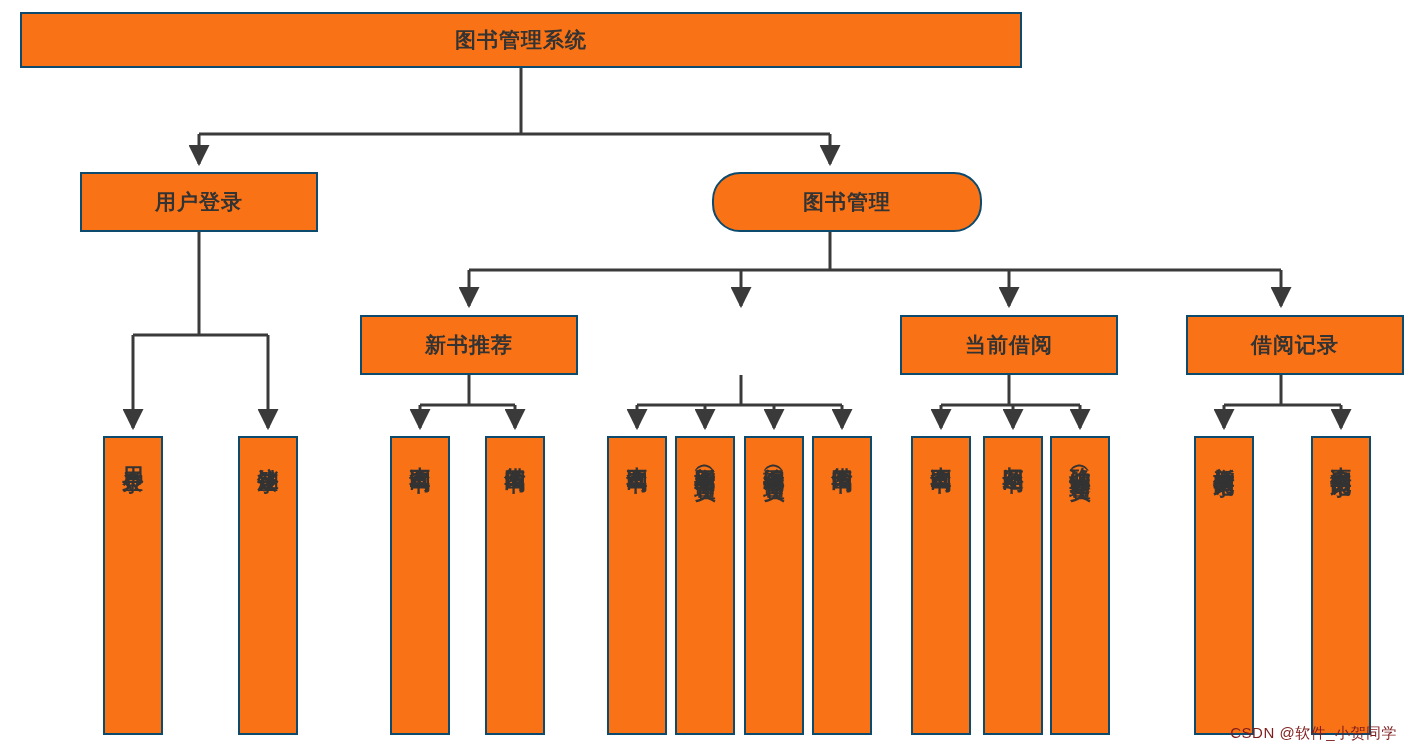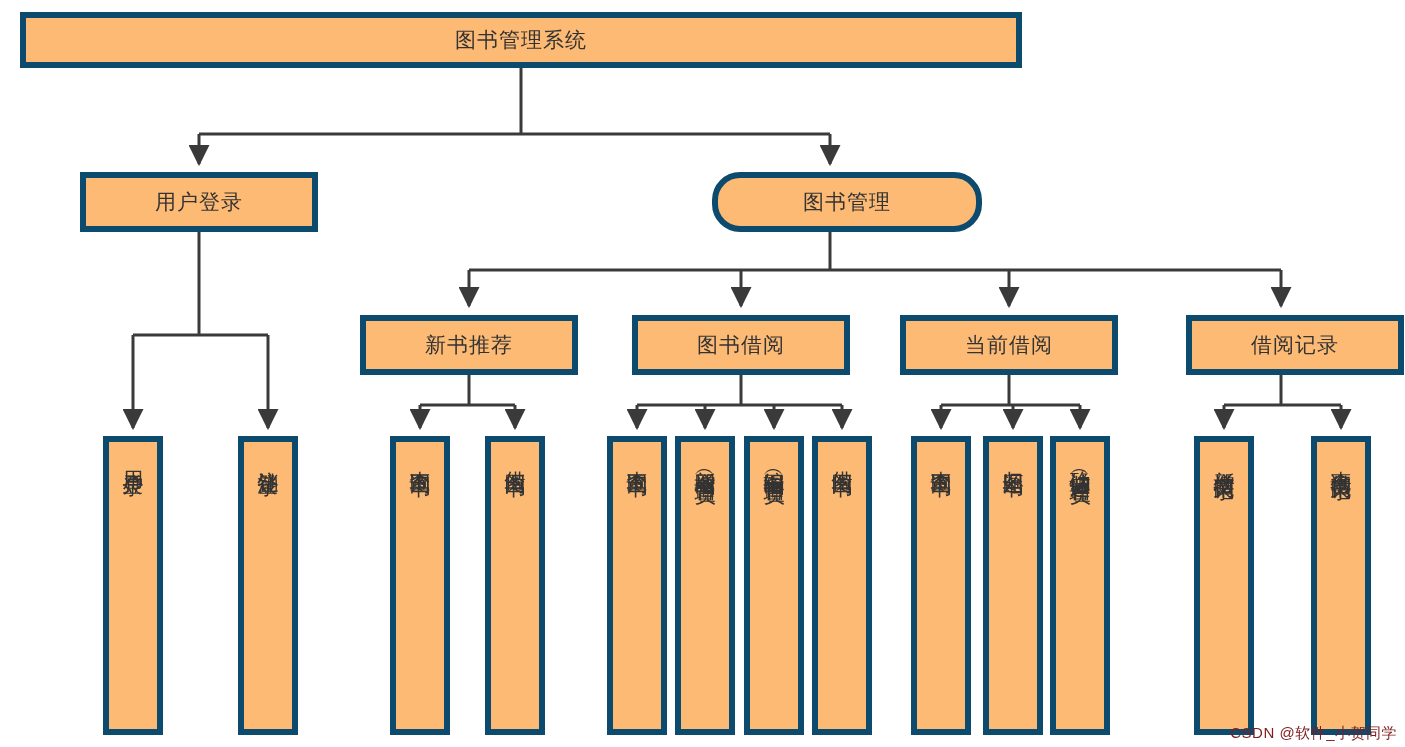"图书管理系统" .node-box { background: #fdba74 -> #f97316; border: 6px solid #0c4a6e -> 2px solid #0c4a6e; font-weight: none -> bold }
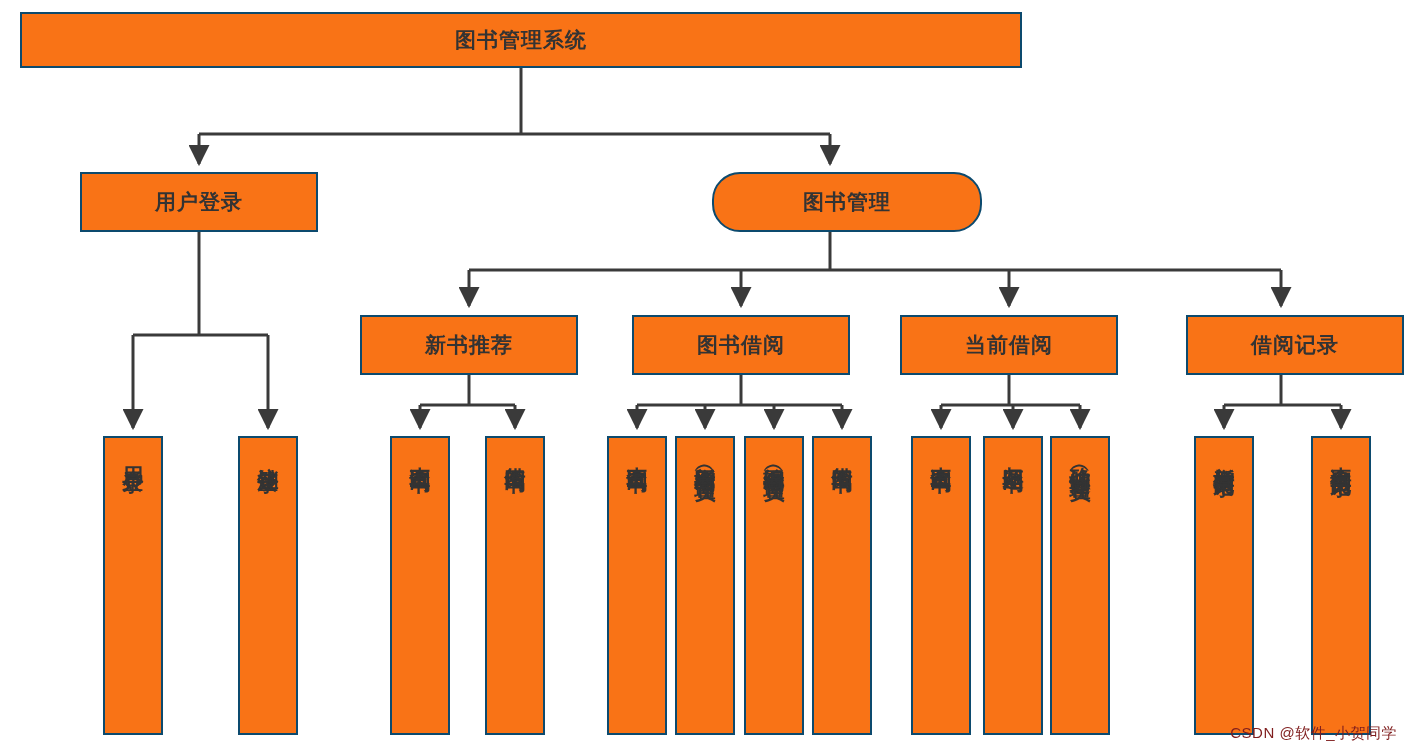"图书借阅" div.node-box { html: <div> <span>图书借阅</span> </div> -> none }
